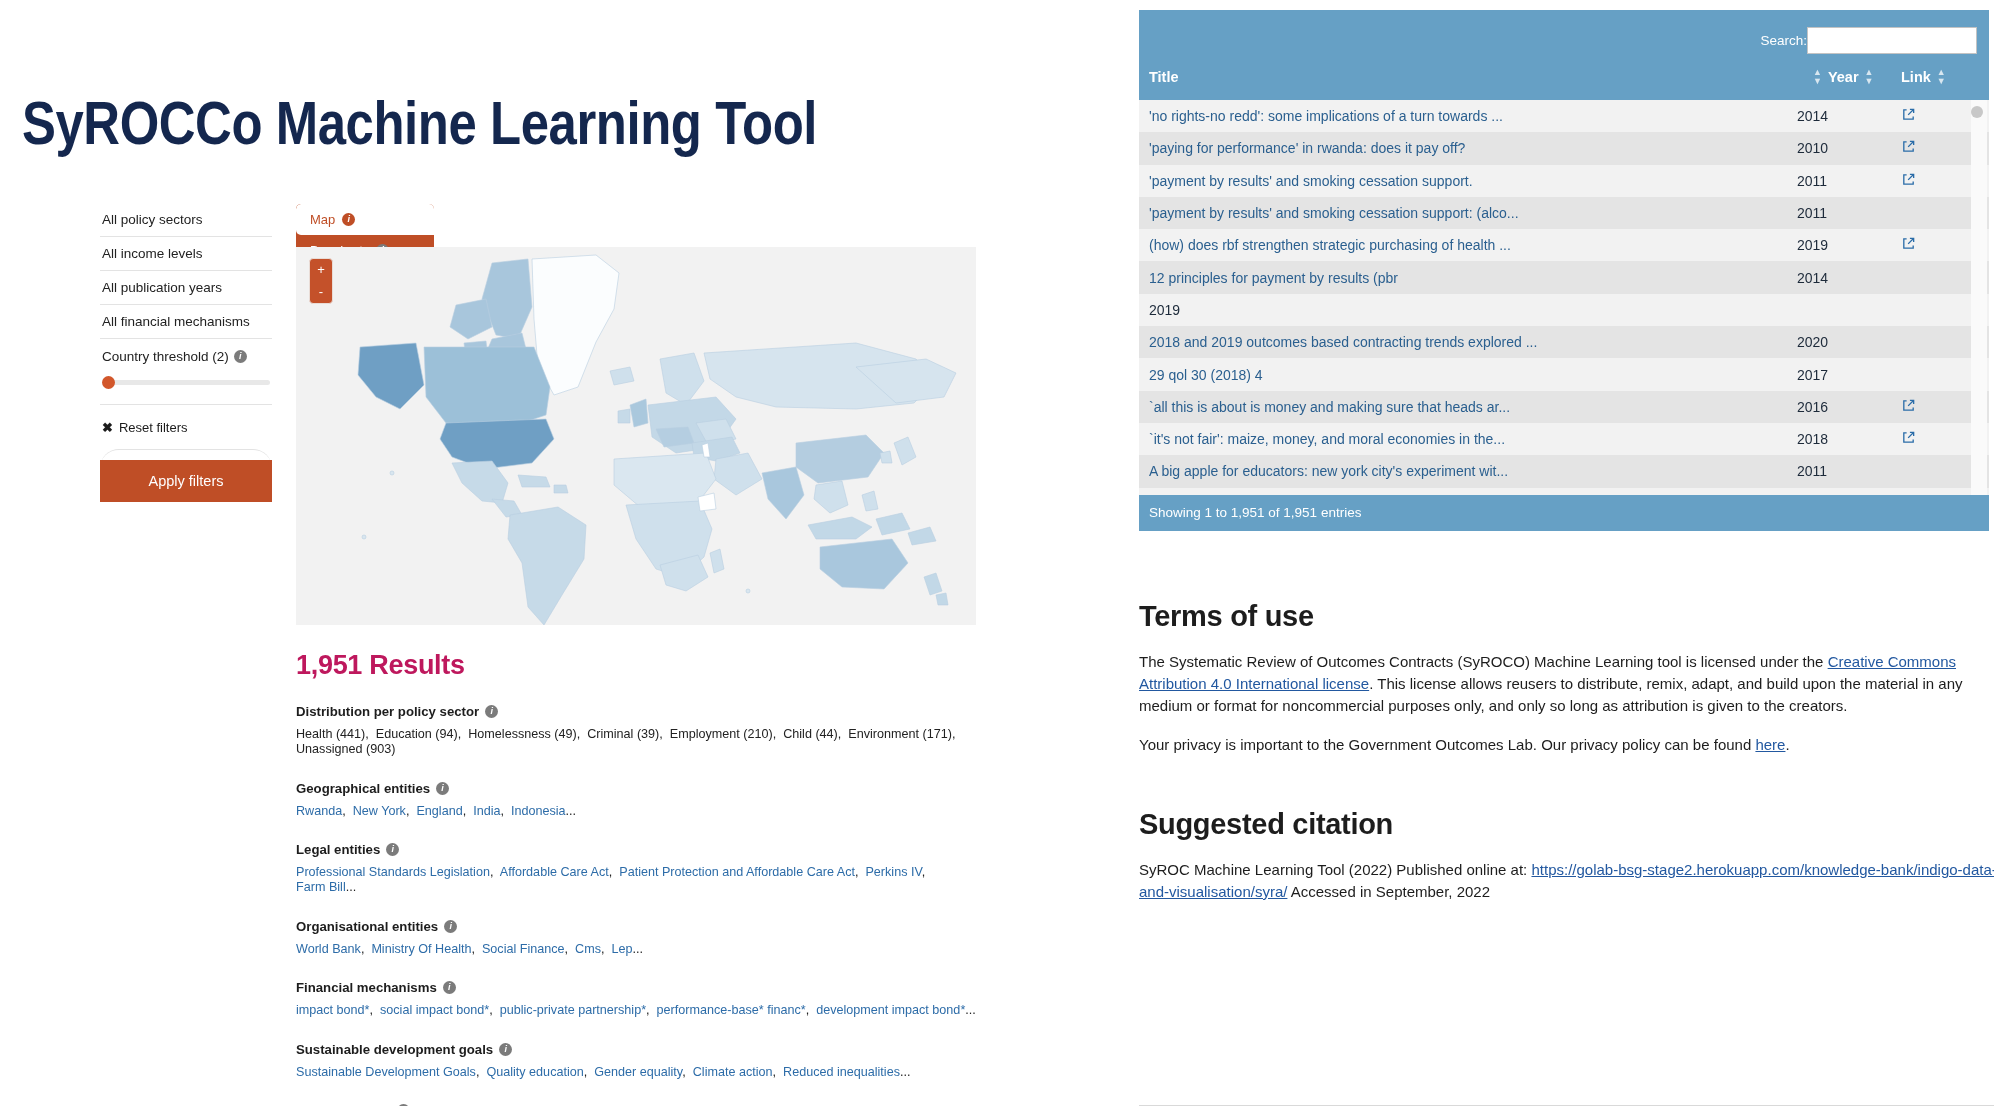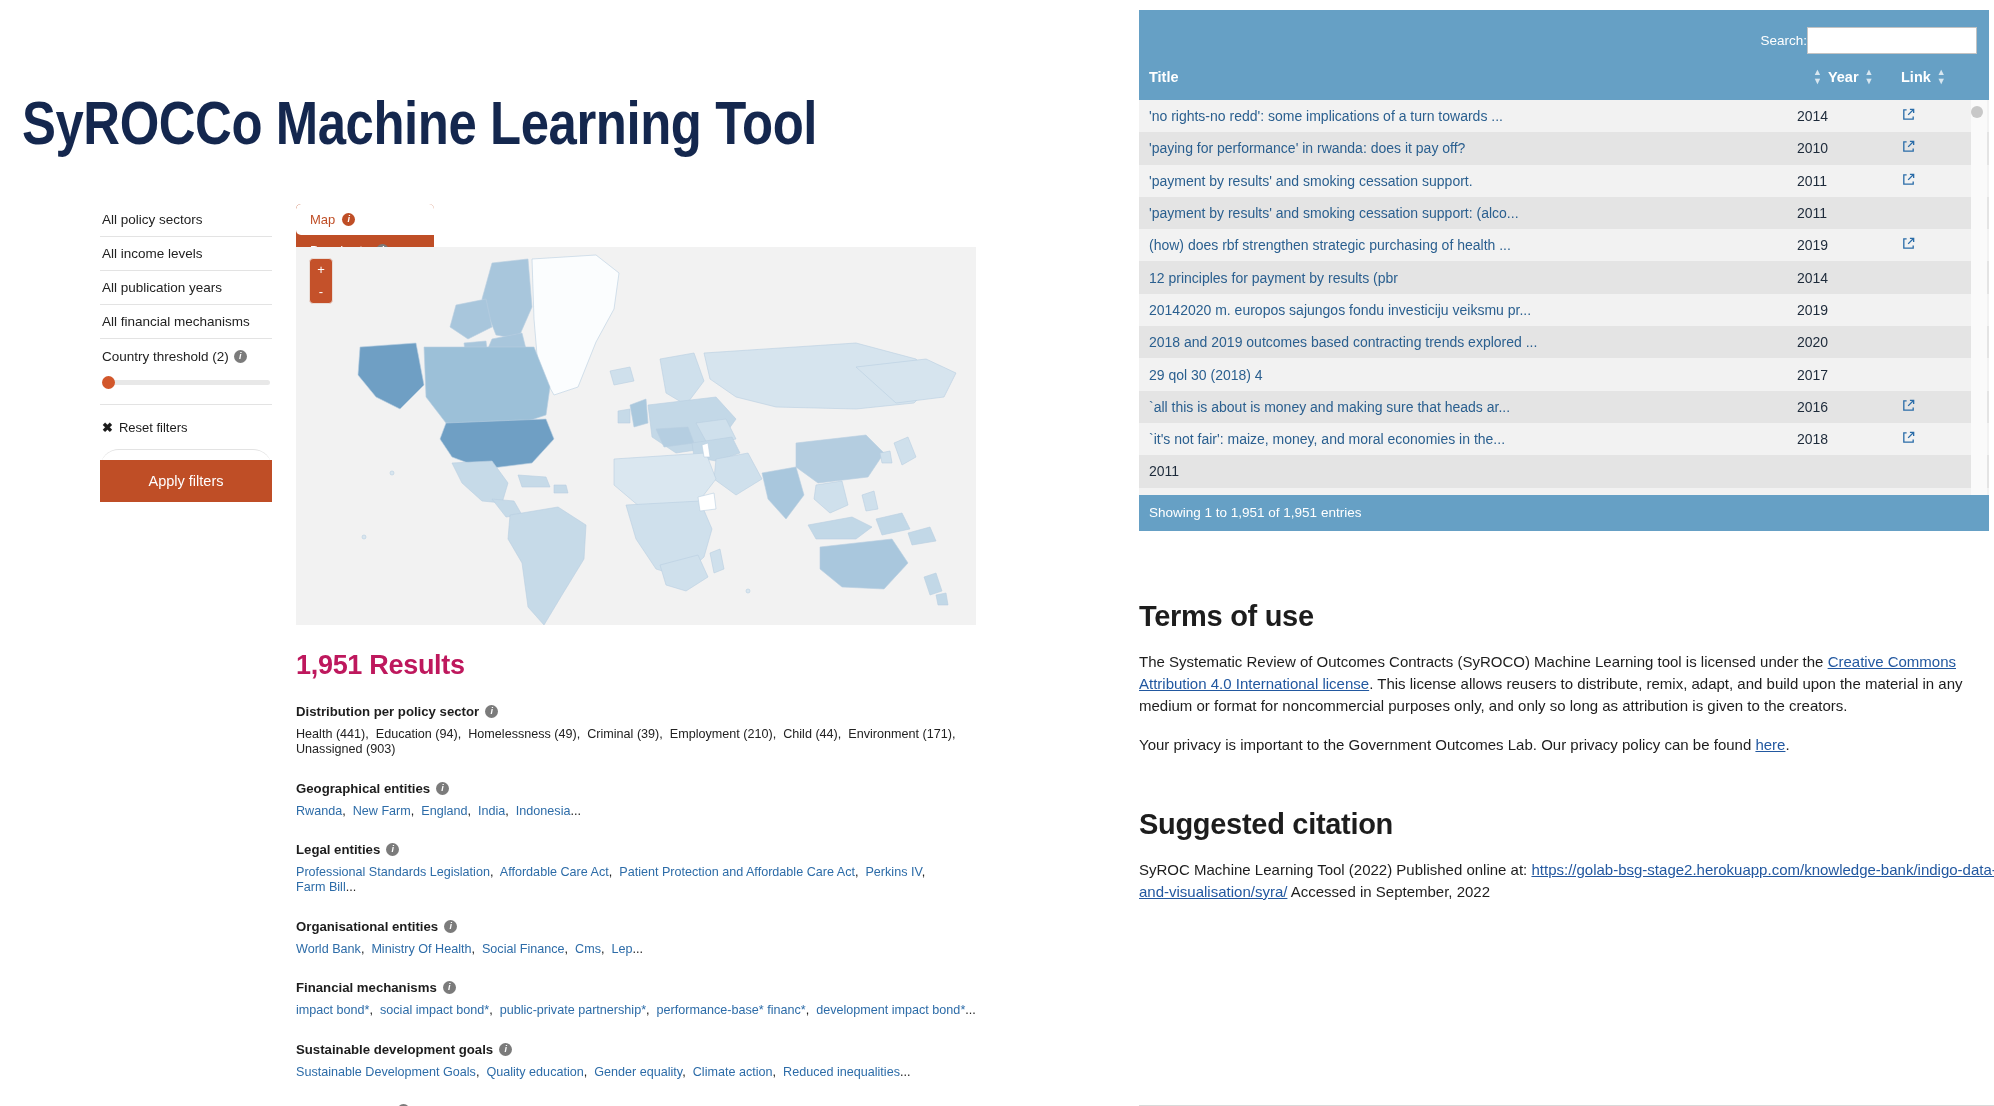"20142020 m. europos sajungos fondu" div.r-title { html: <div>20142020 m. europos sajungos fondu investiciju veiksmu pr...</div> -> none }
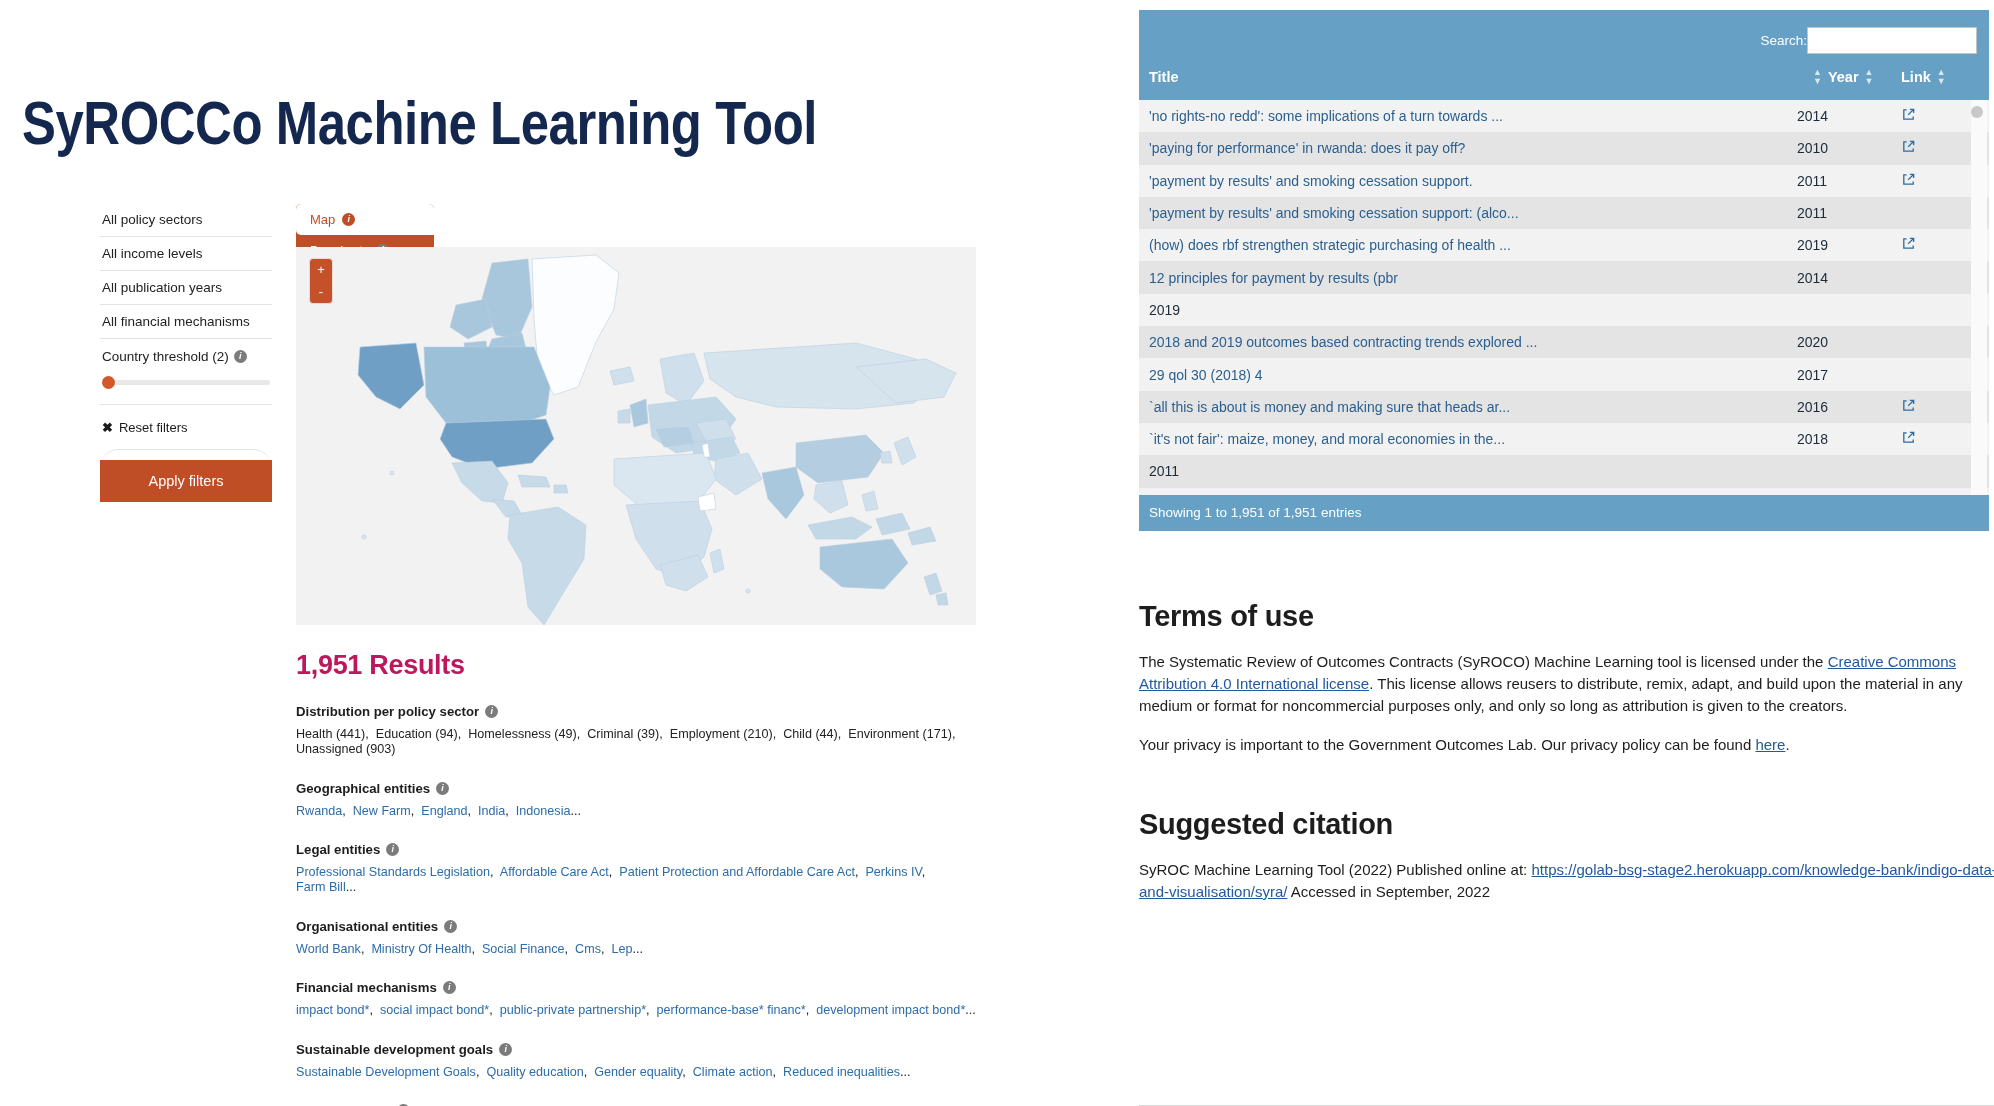"A big apple for educators:" div.r-title { html: none -> <div>A big apple for educators: new york city's experiment wit...</div> }
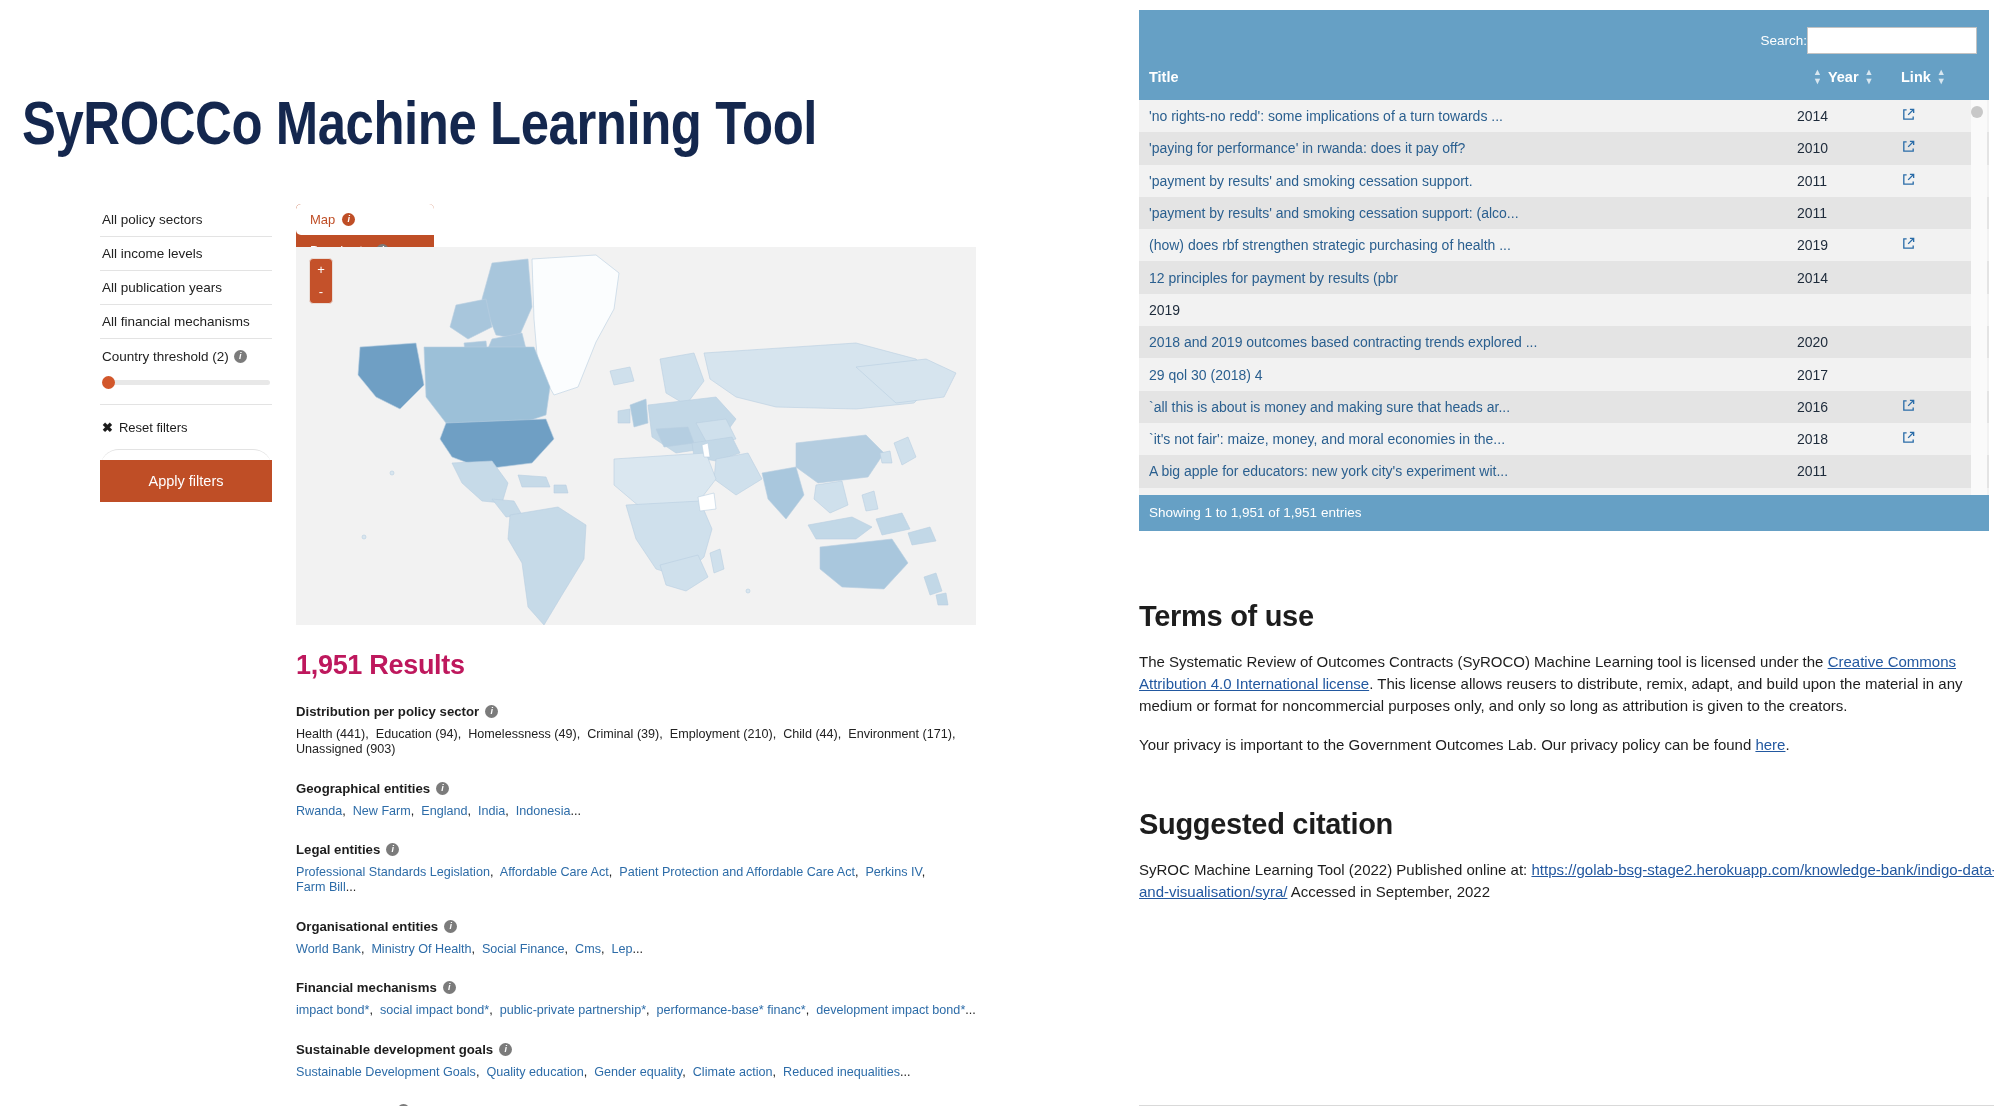"New Farm" span.itm { text: Farm -> York }
